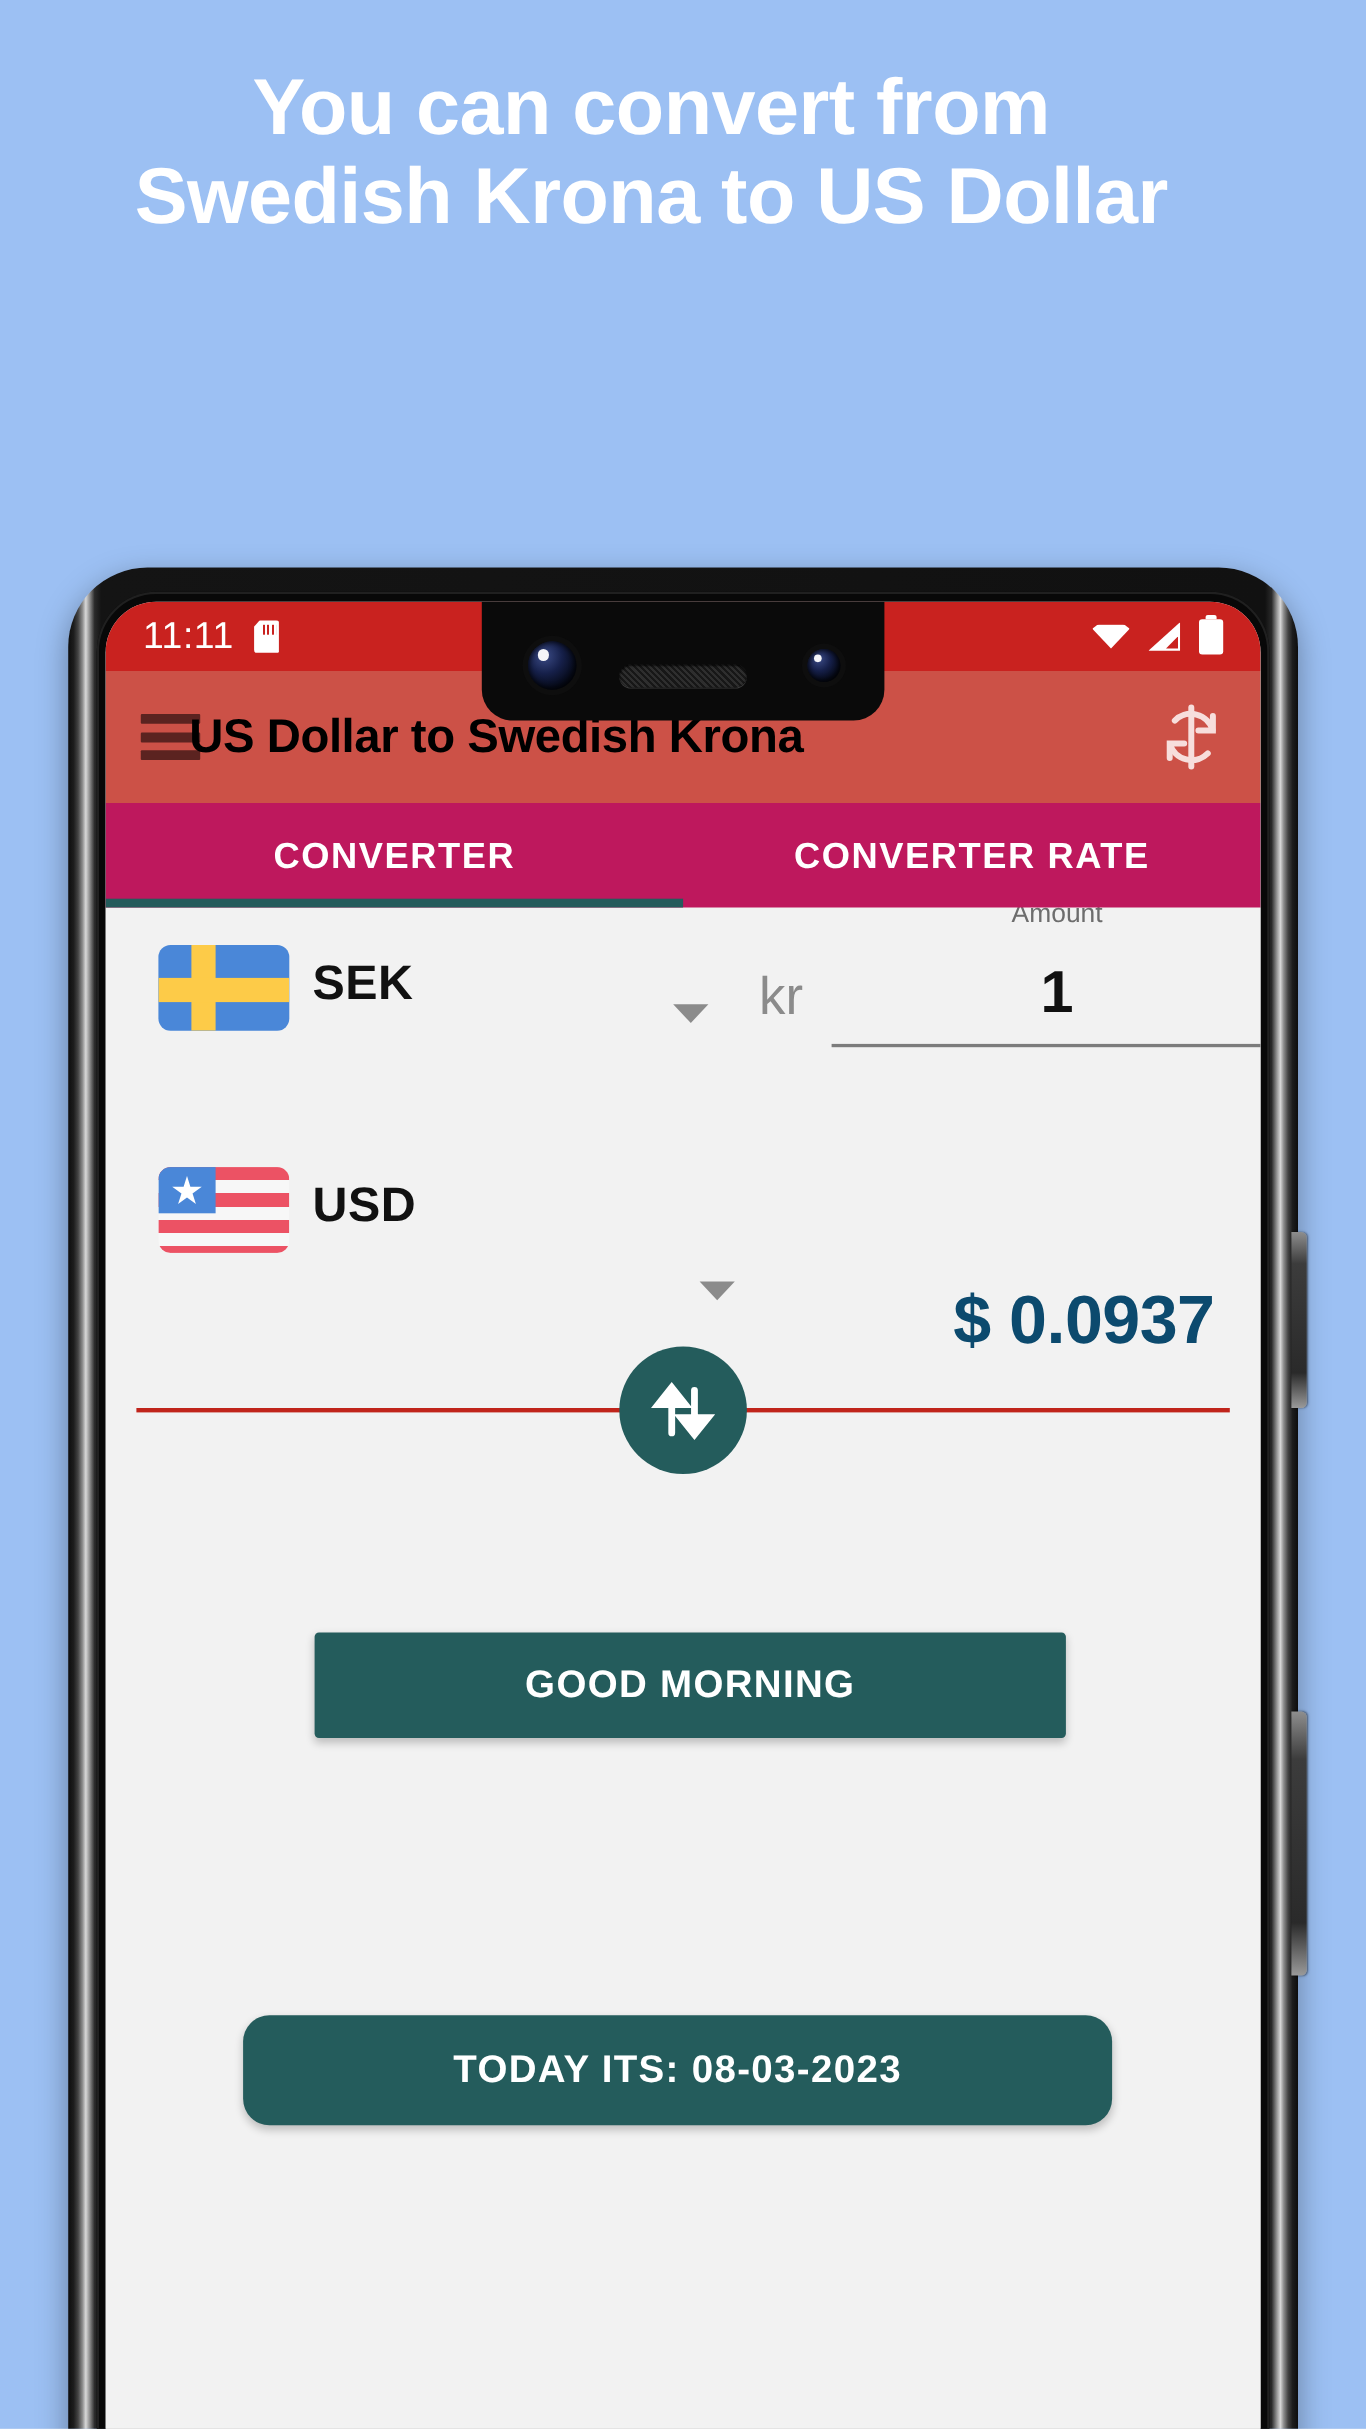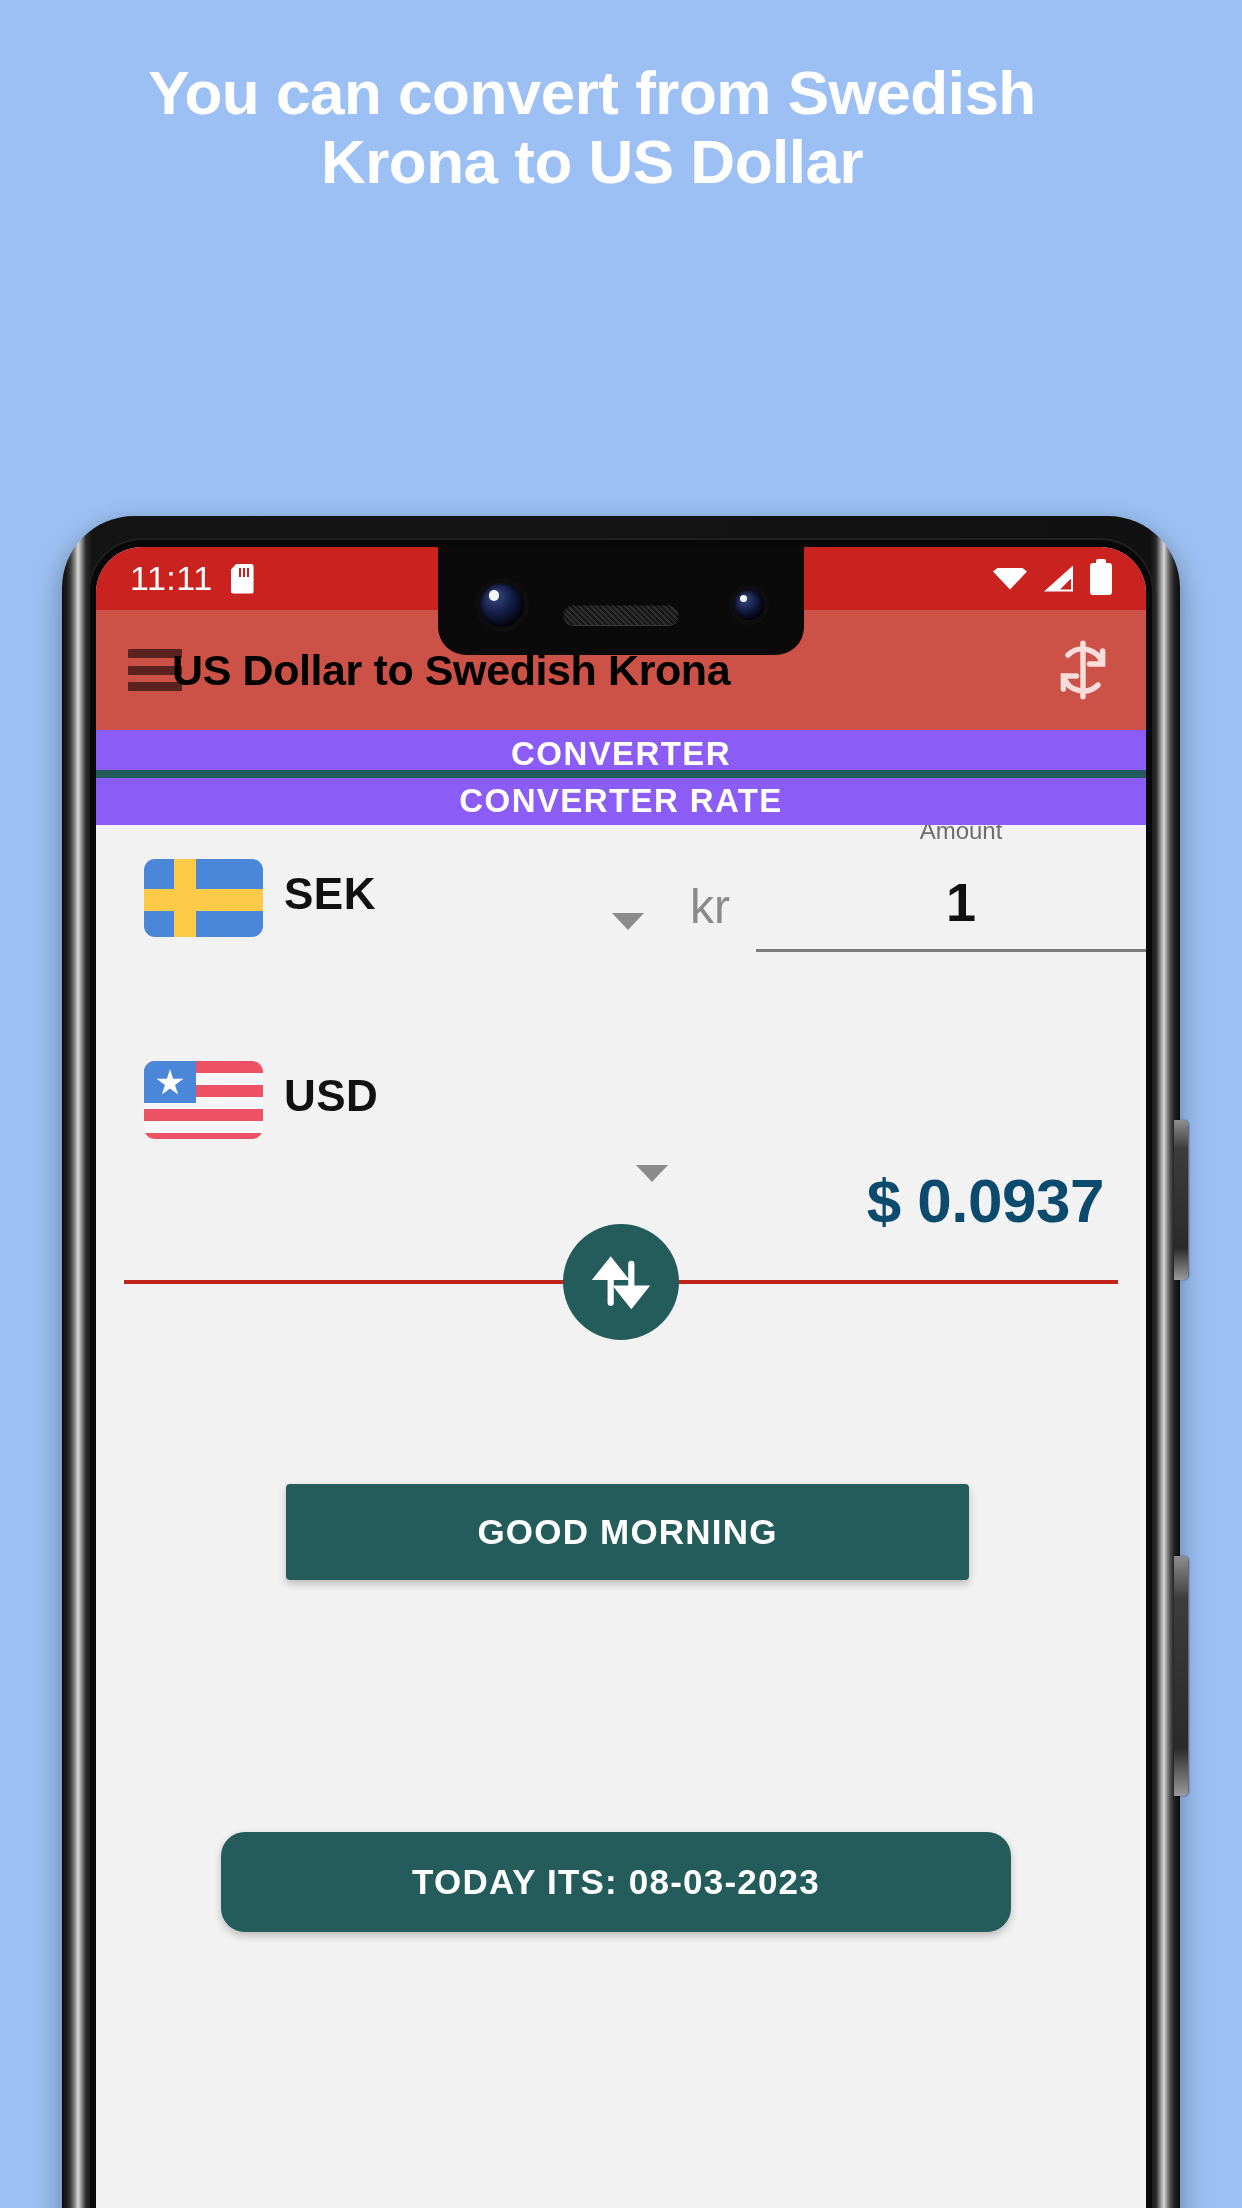"You can convert from Swedish" #promo-heading { font-size: 62px -> 72px }
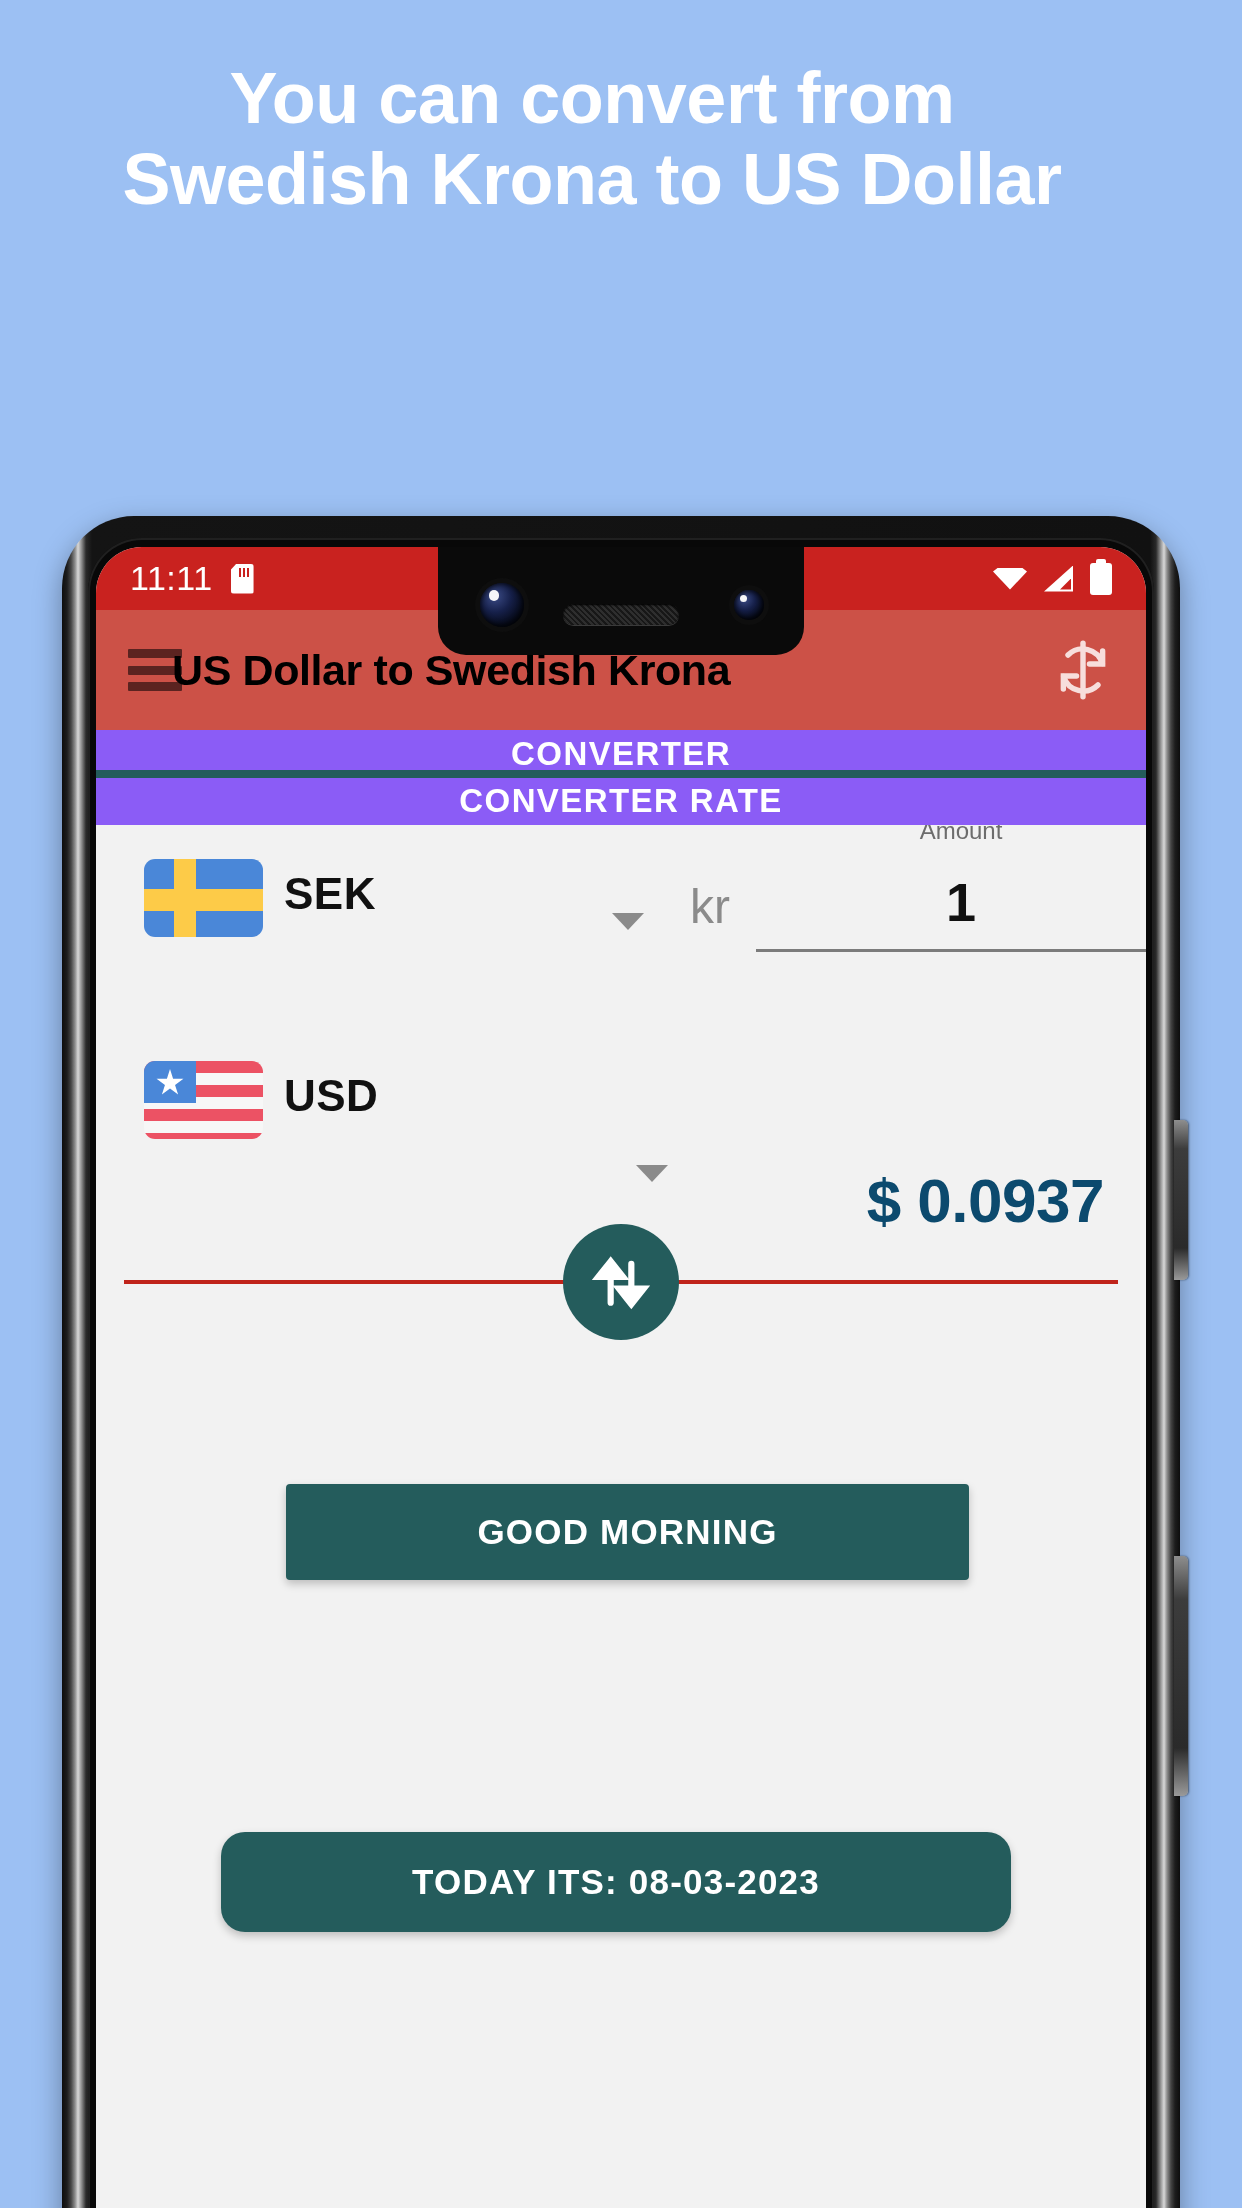"CONVERTER" #tab-bar { background: #8b5cf6 -> #be185d; flex-direction: column -> none }
